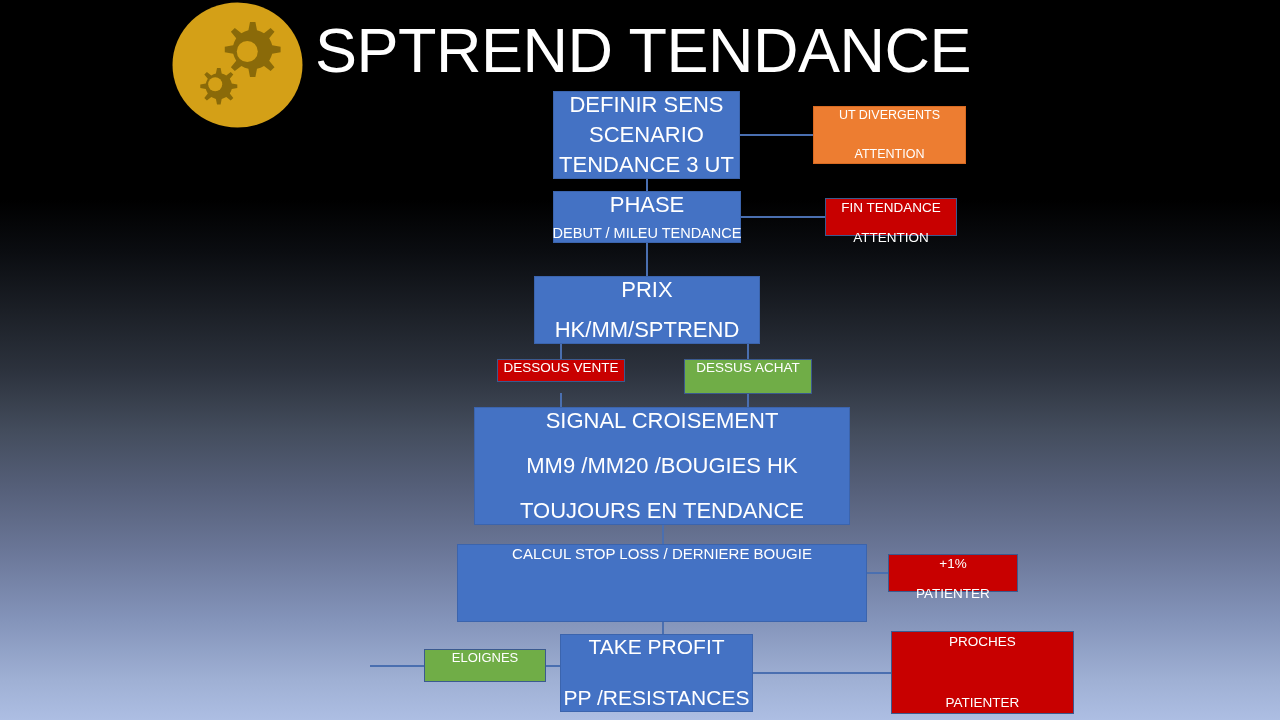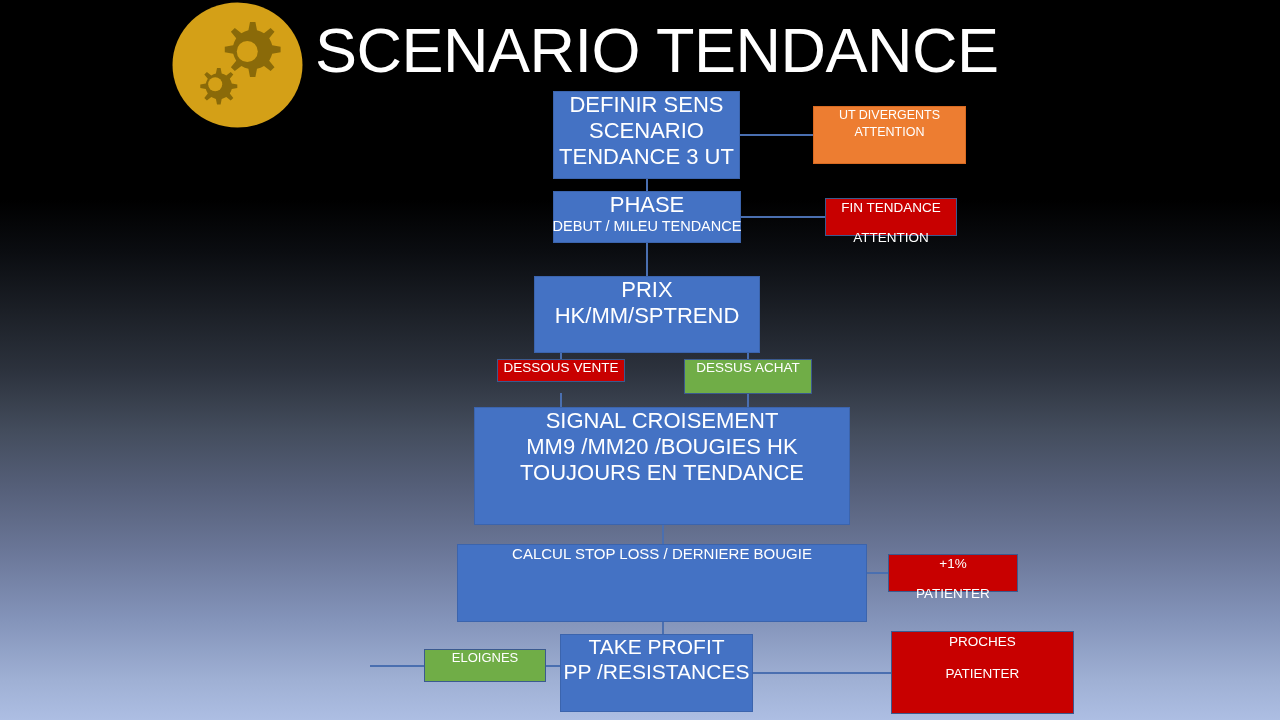"SCENARIO TENDANCE" div.title { text: SCENARIO -> SPTREND }
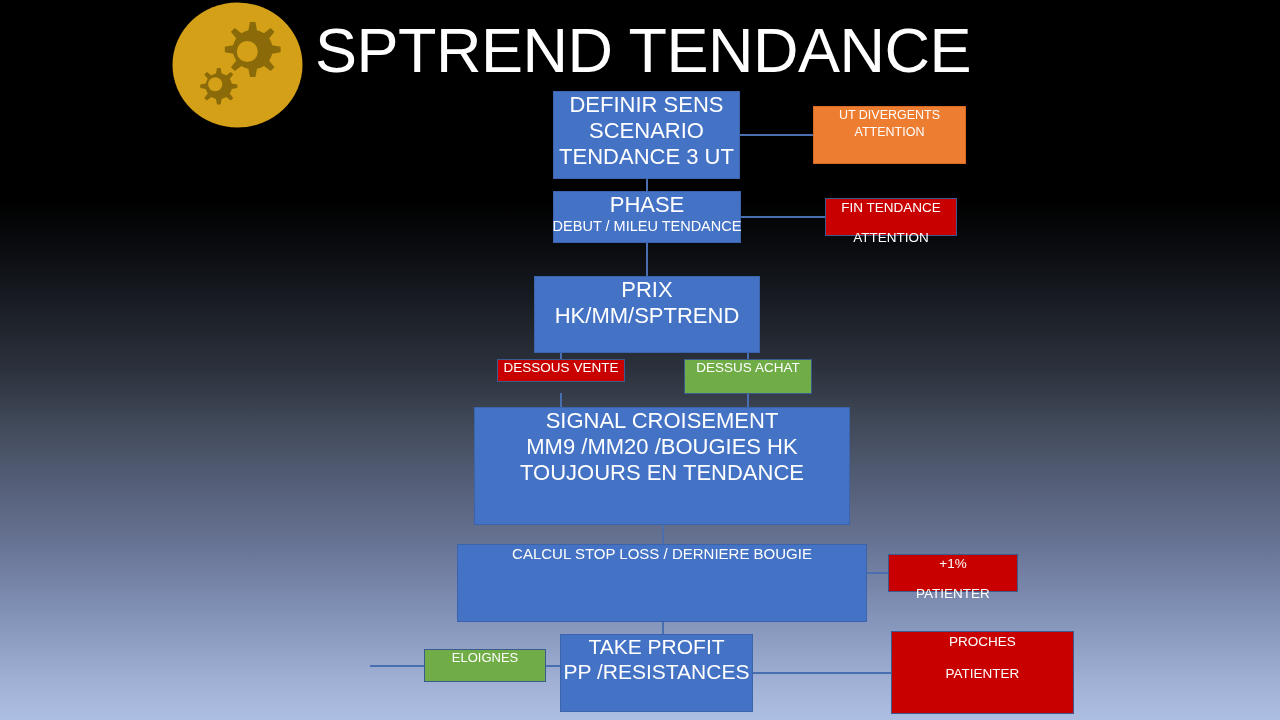"DEFINIR SENS" .node { justify-content: flex-start -> space-between }
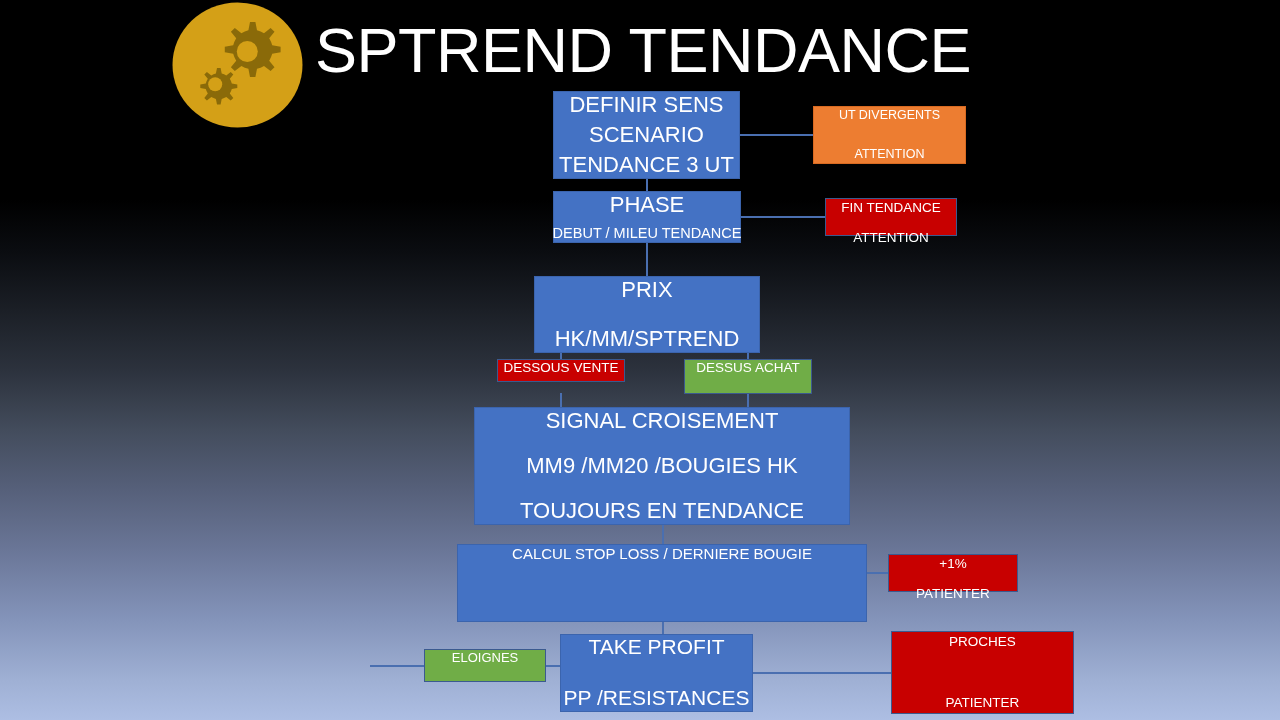"PRIX" #n-prix { height: 77px -> 68px }
